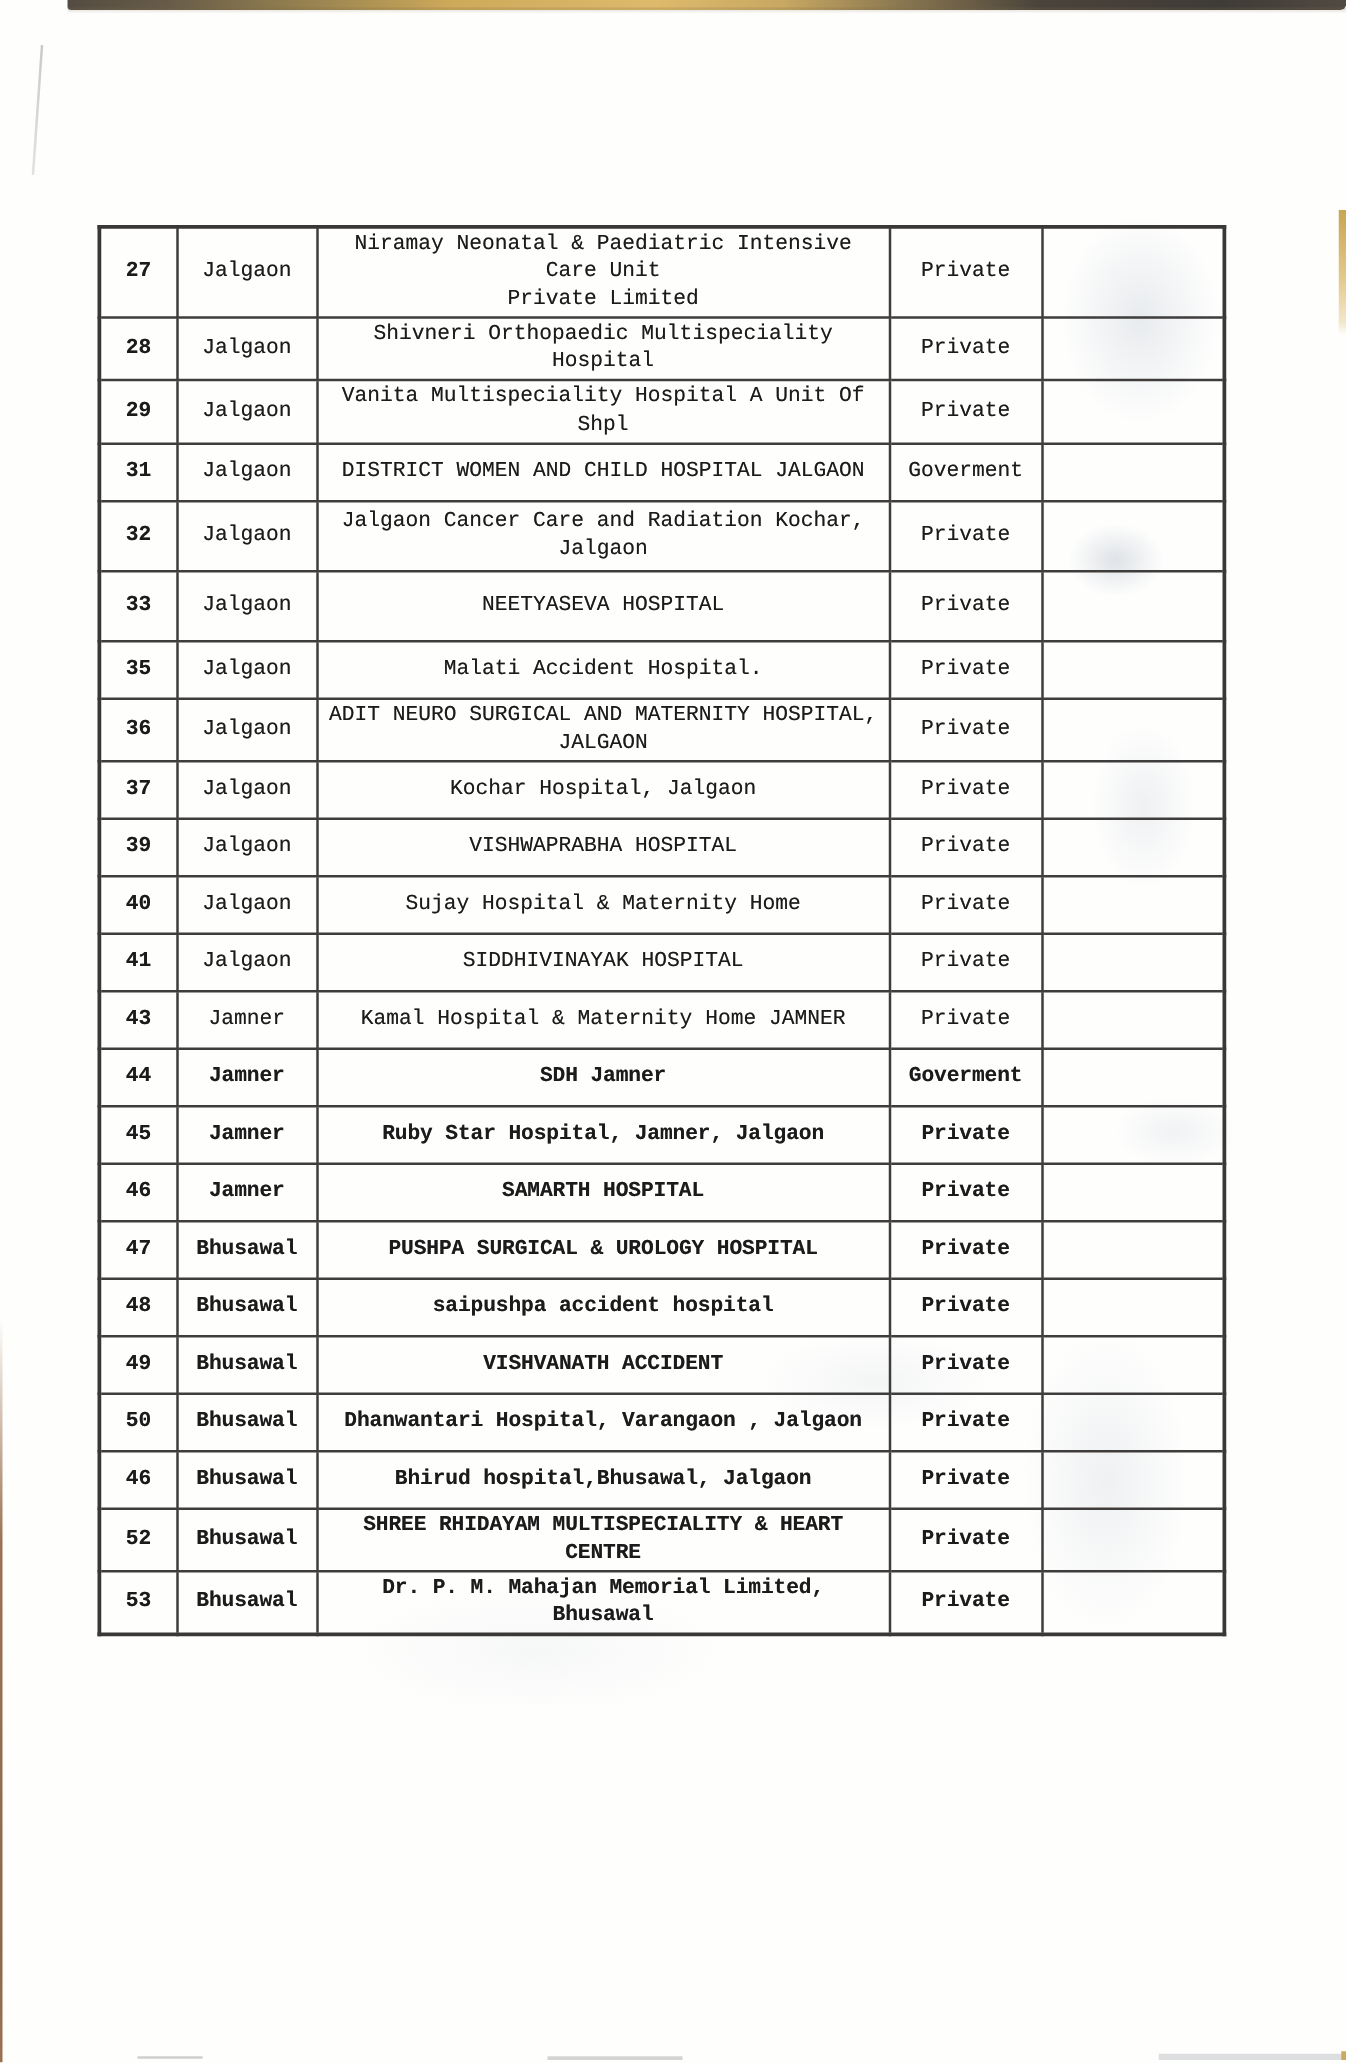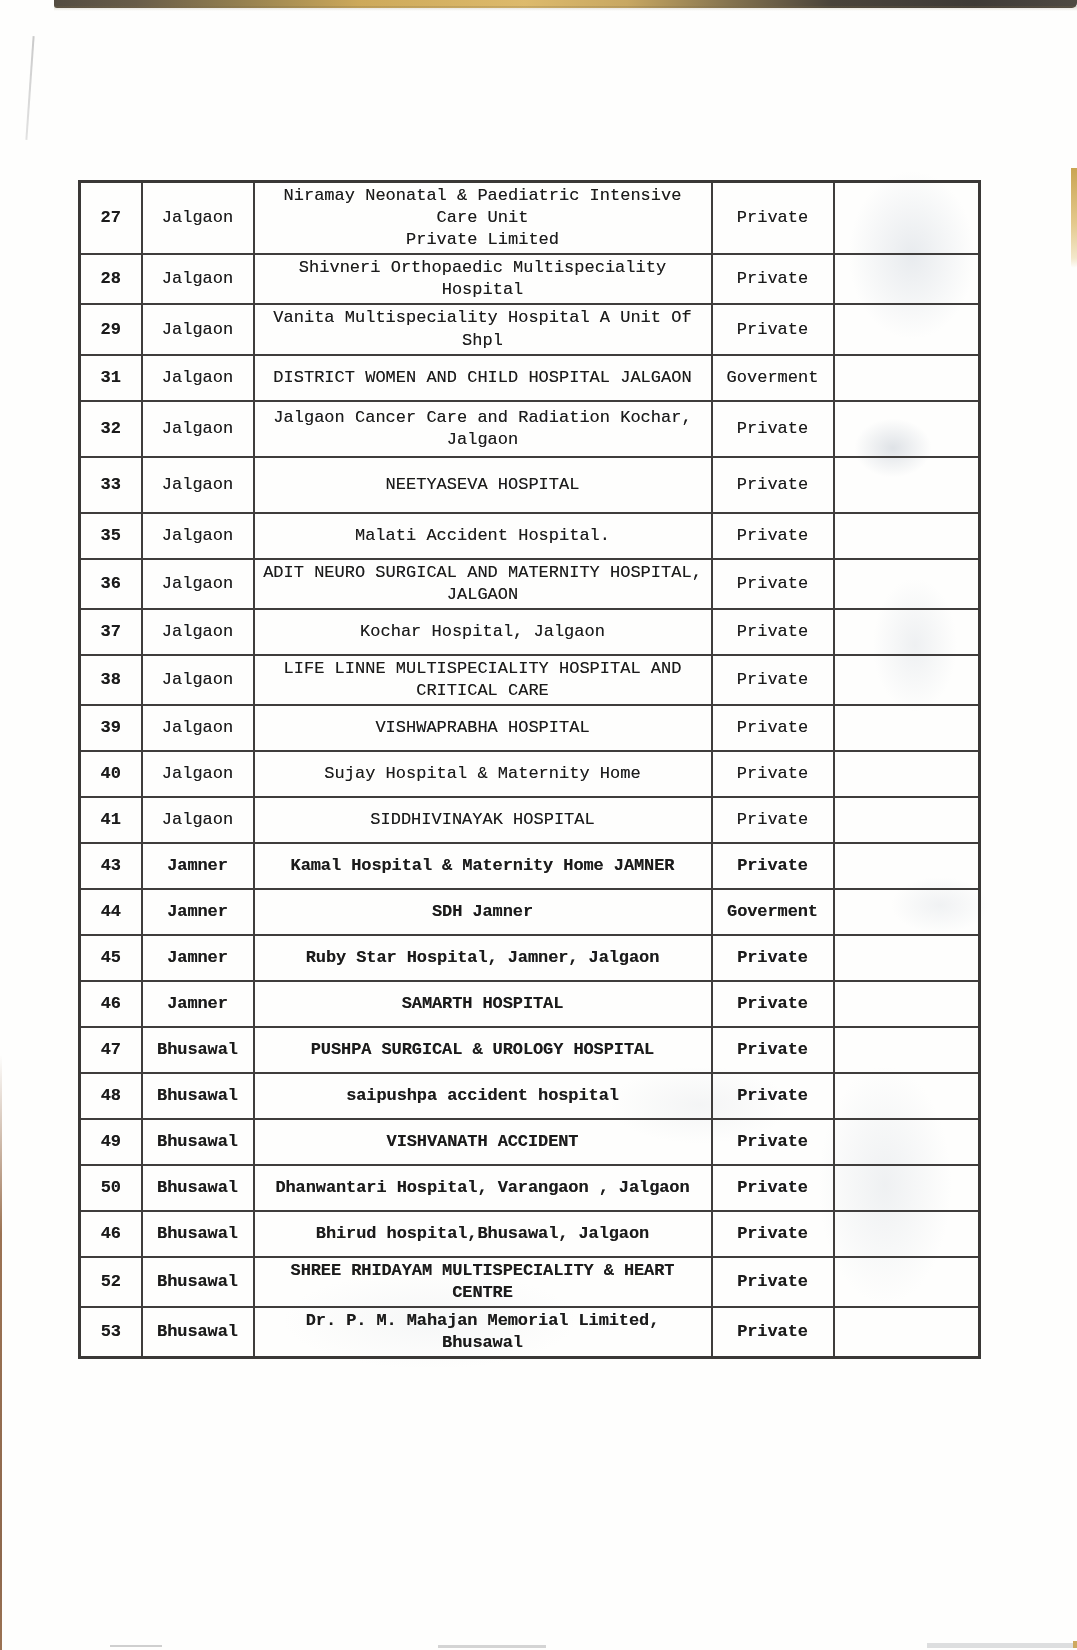"38" tr { html: <tr> <td>38</td> <td>Jalgaon</td> <td>LIFE LINNE MULTISPECIALITY HOSPITAL AND CRITICAL CARE</td> <td>Private</td> <td></td> </tr> -> none }
